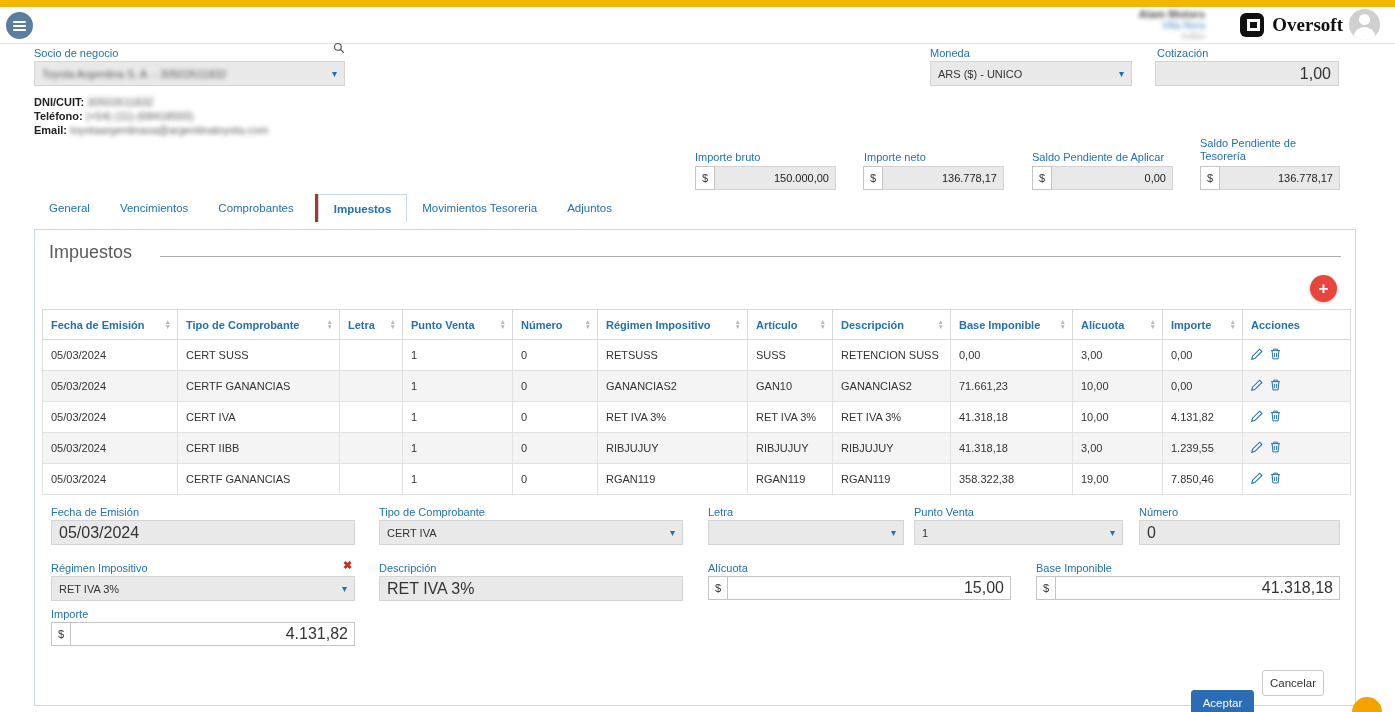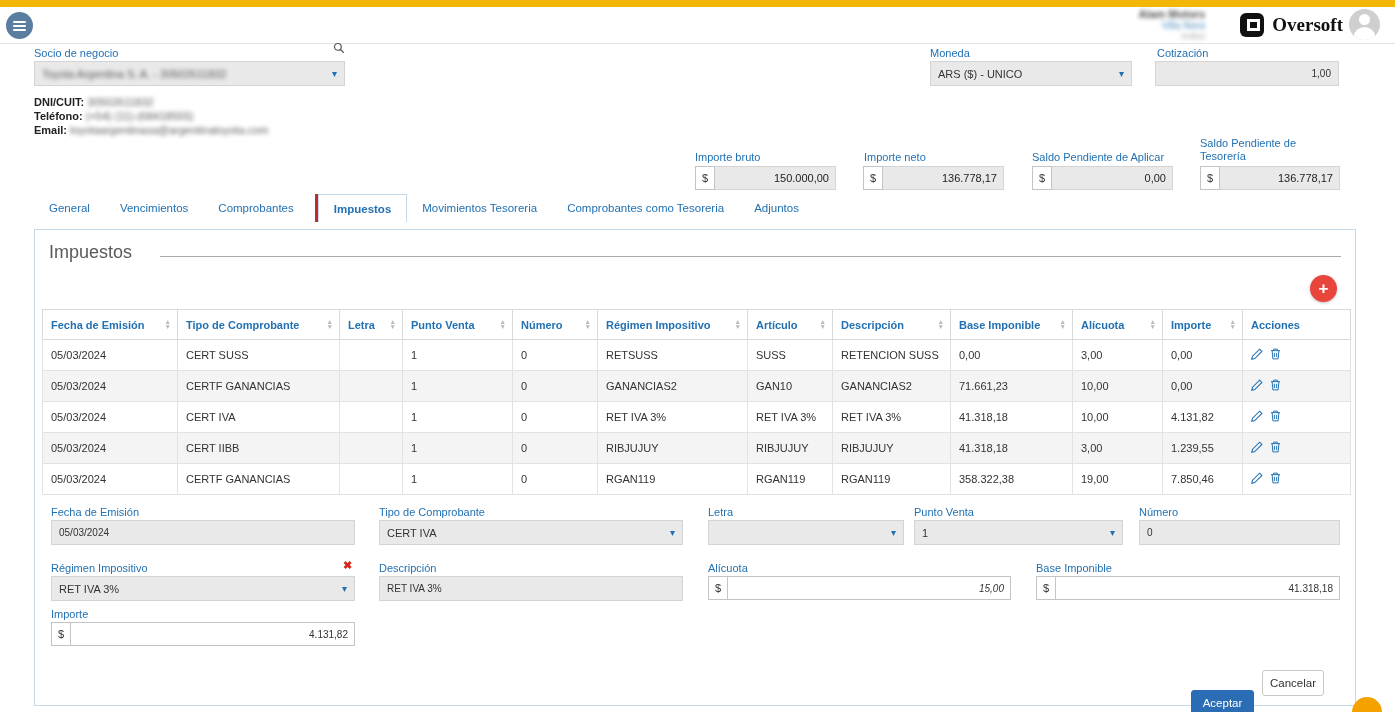"1,00" input.txt { font-size: 10px -> 16px }
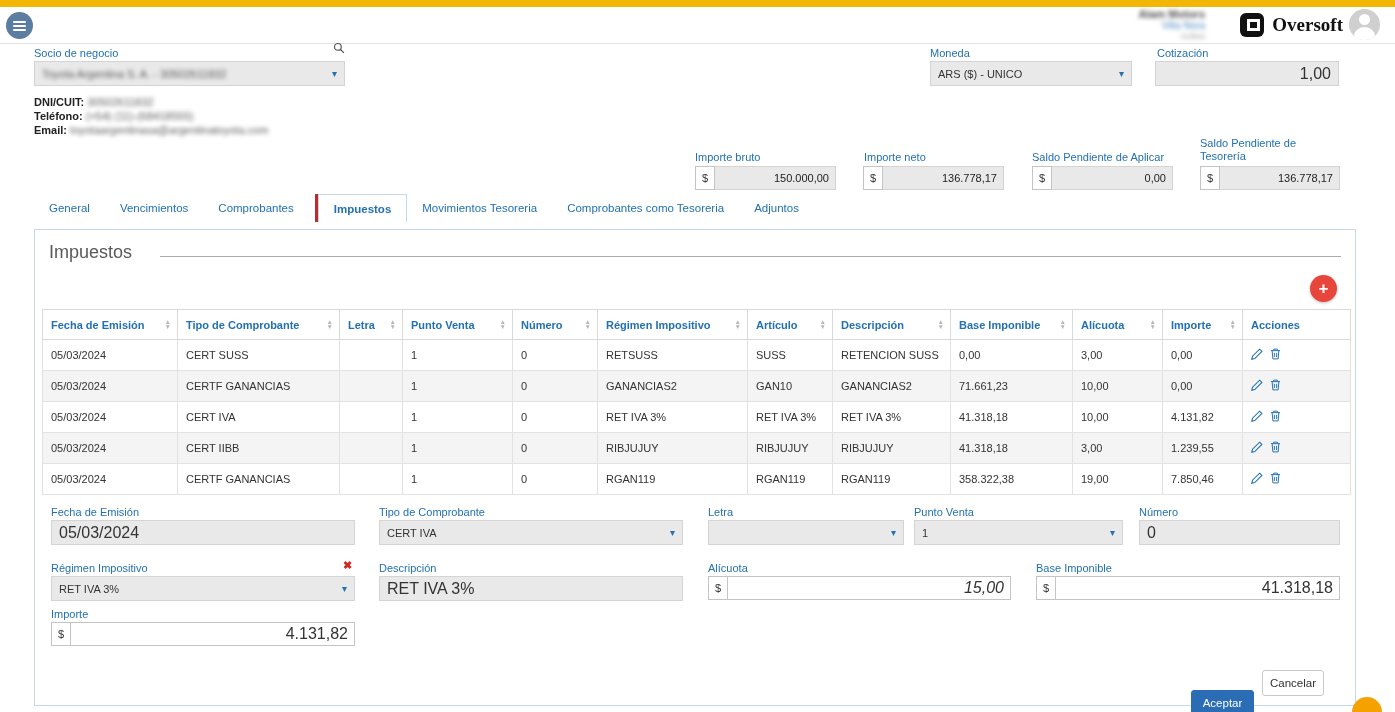"Comprobantes como Tesoreria" div.tab { html: <div>Comprobantes como Tesoreria</div> -> none }
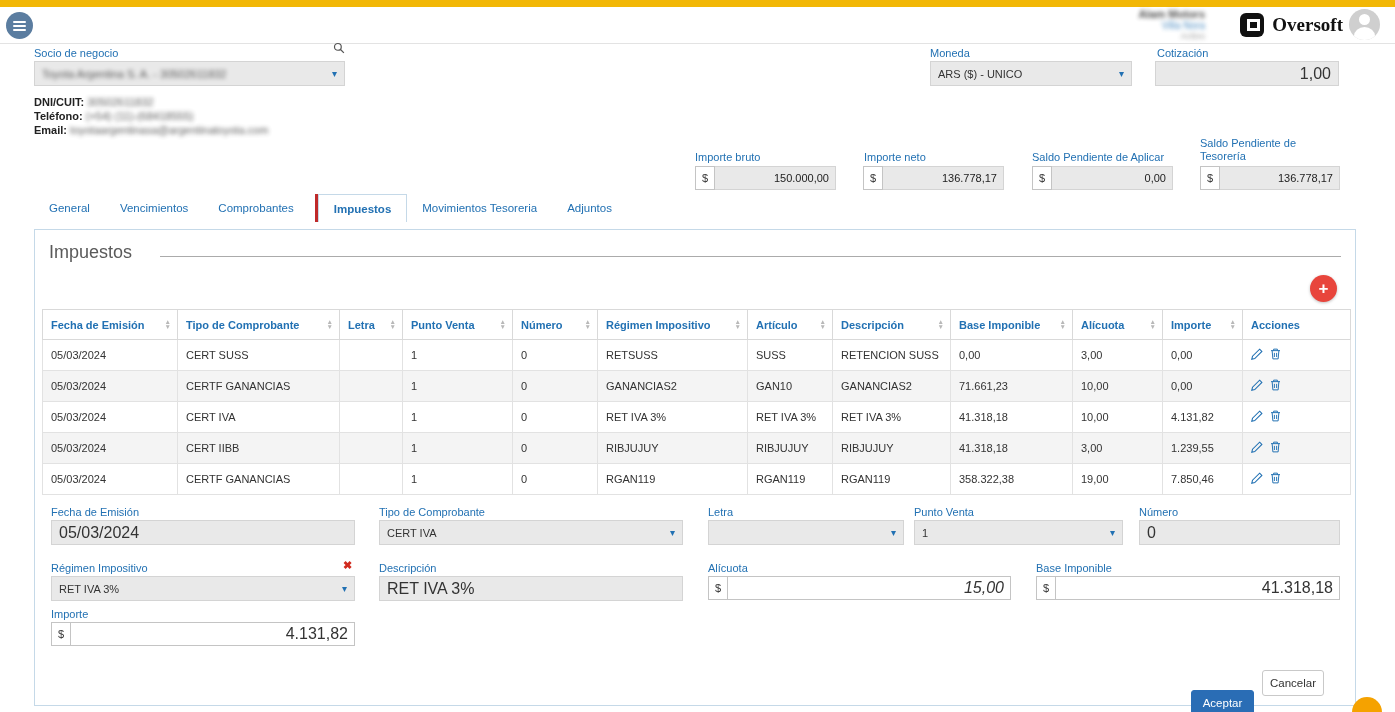"15,00" input.txt { font-style: italic -> none }
